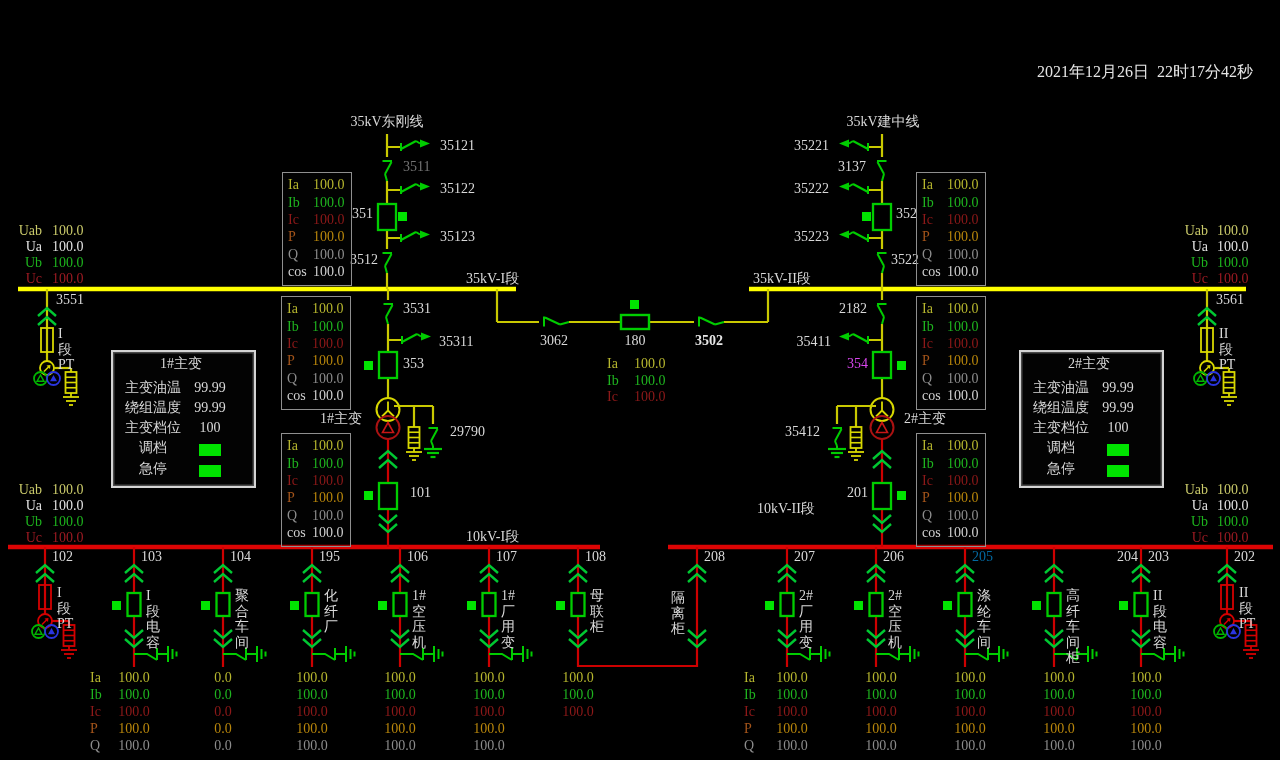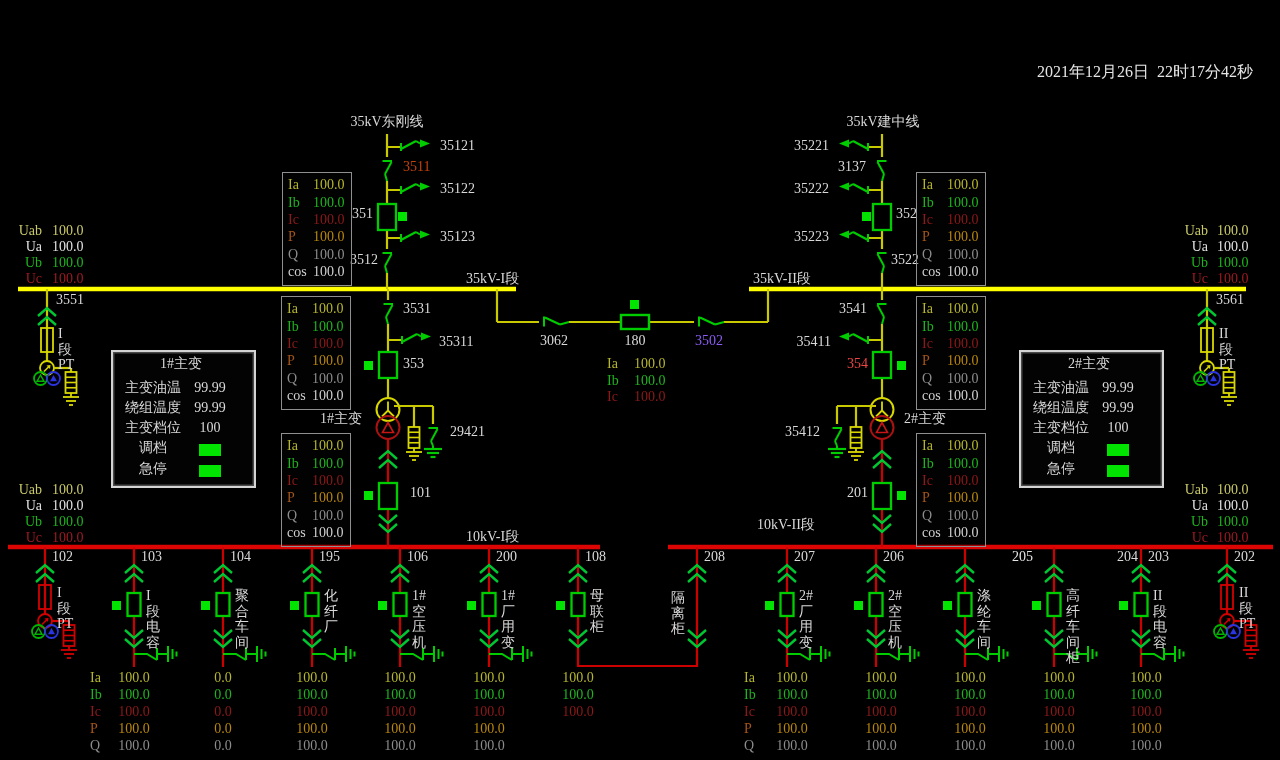"3511" div.t { color: #c2410c -> #737373 }
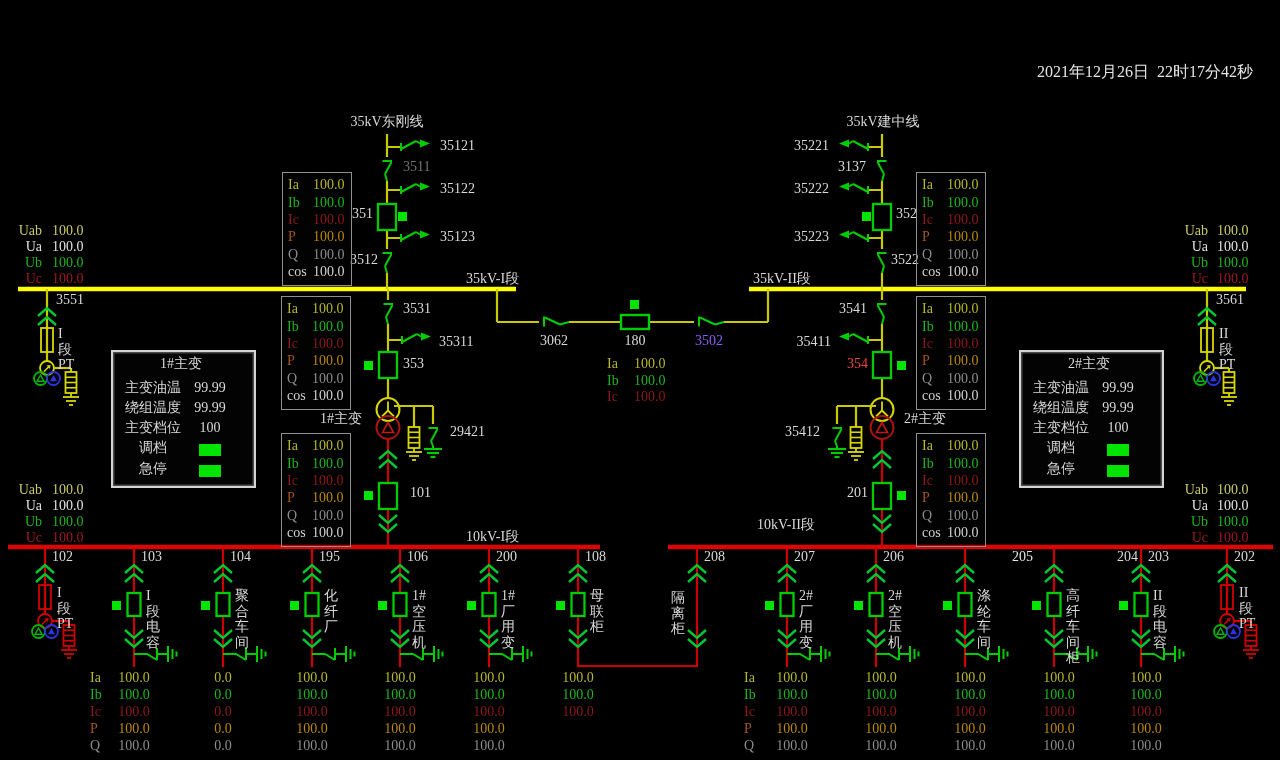"3541" div.t { text: 3541 -> 2182 }
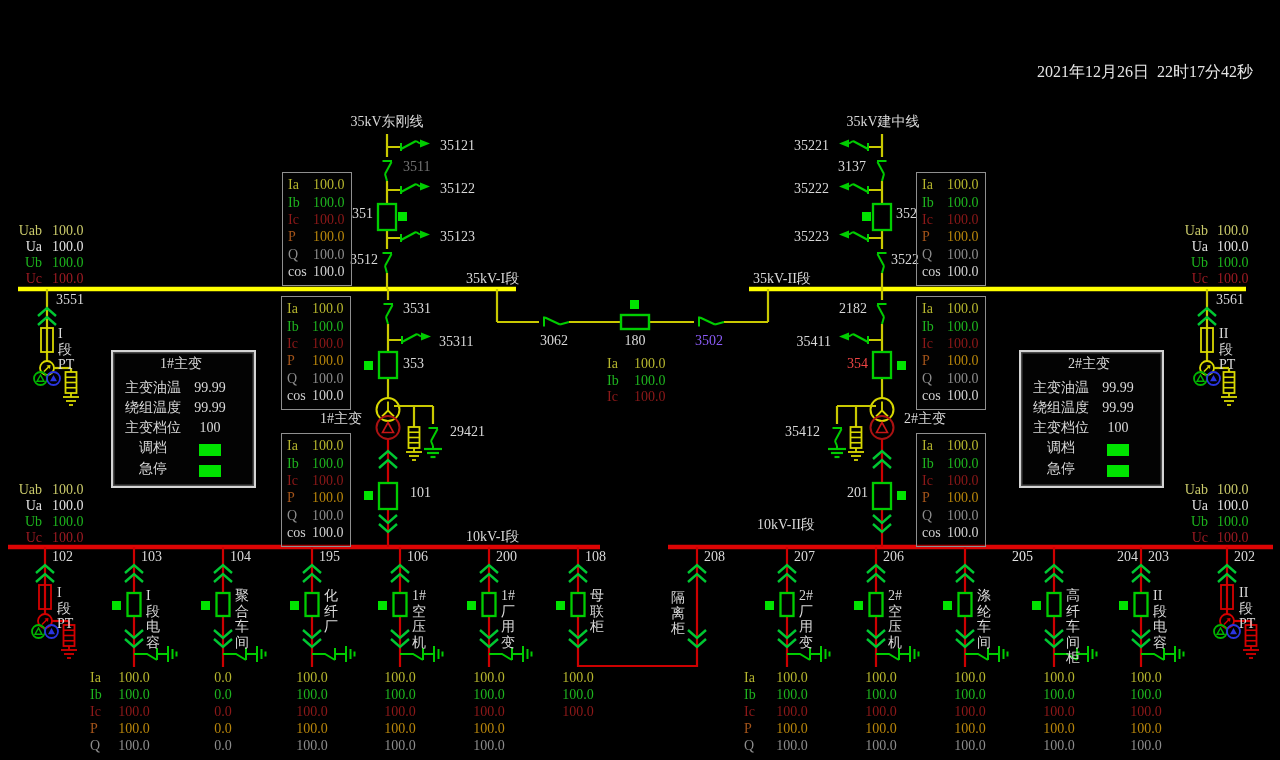"3502" div.t { color: #8b5cf6 -> #e5e5e5; font-weight: none -> bold }
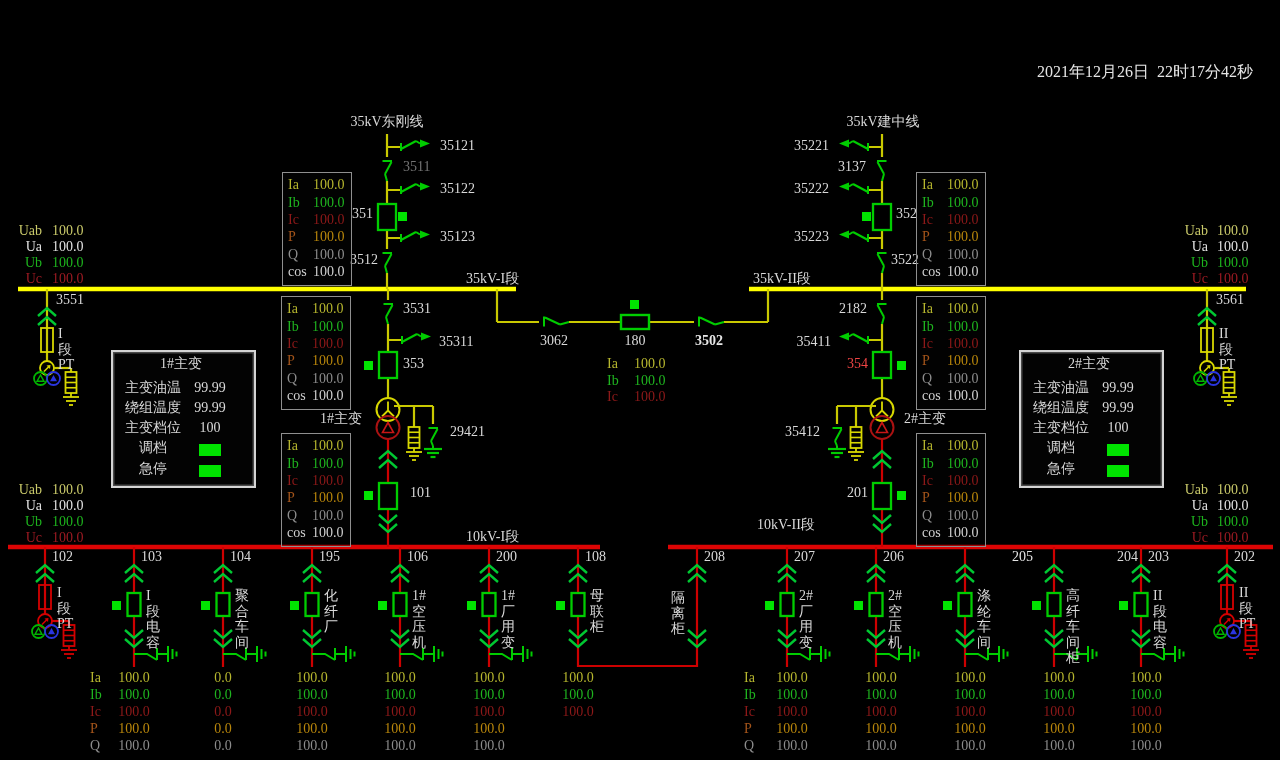"354" div.t { color: #ef4444 -> #d946ef }
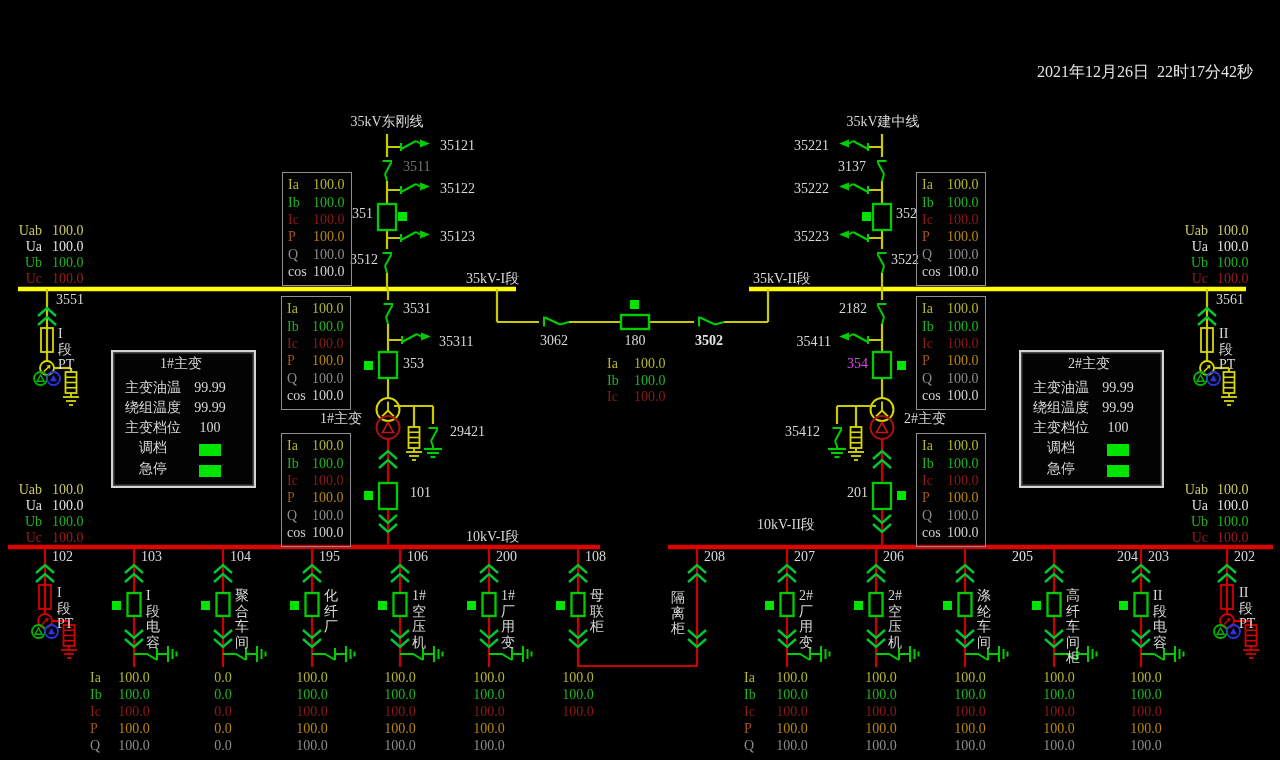"29421" div.t { text: 29421 -> 29790 }
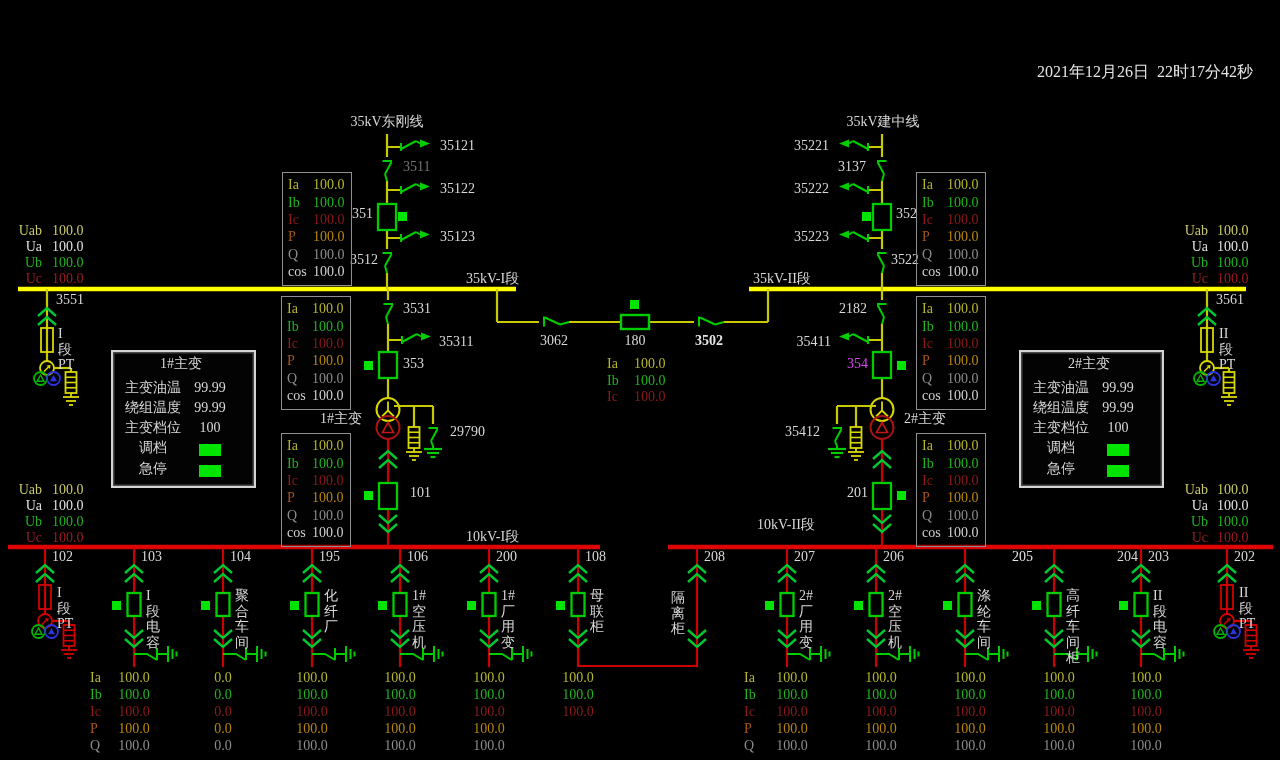"10kV-II段" div.t { top: 518px -> 502px }
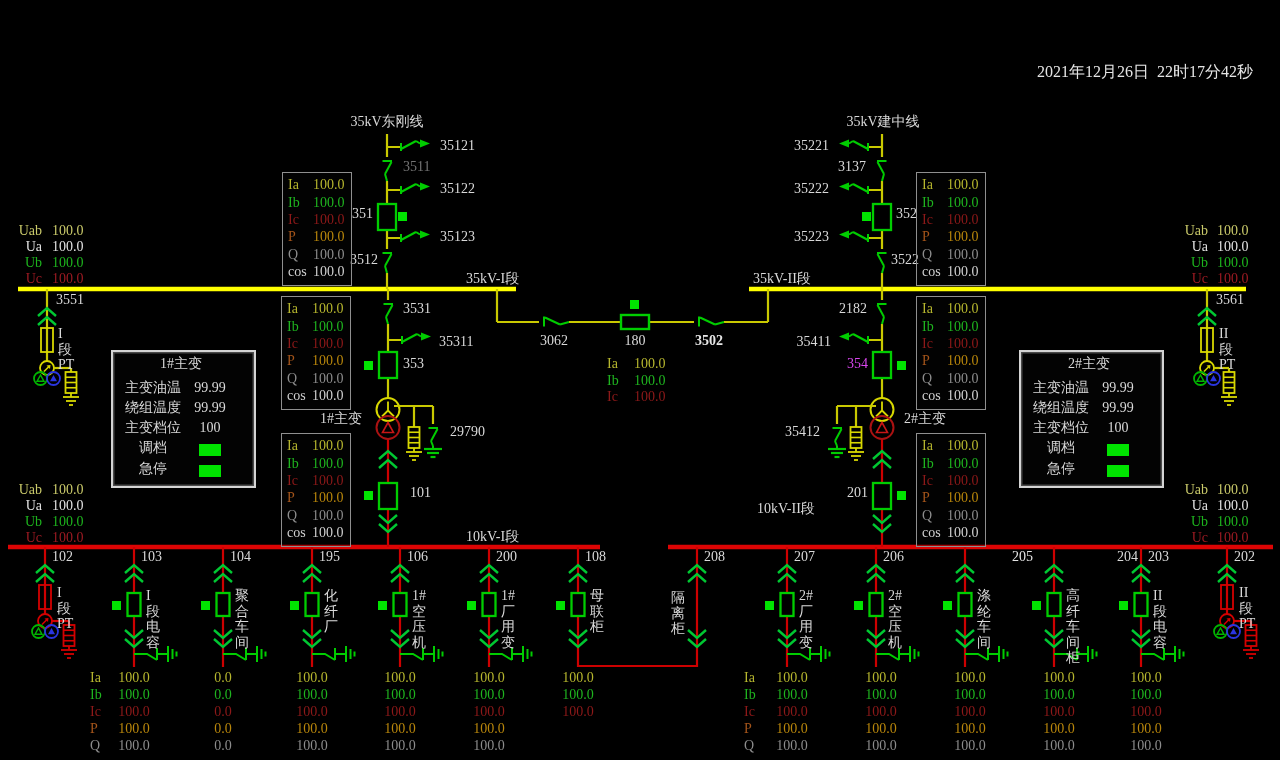"200" div.t { text: 200 -> 107 }
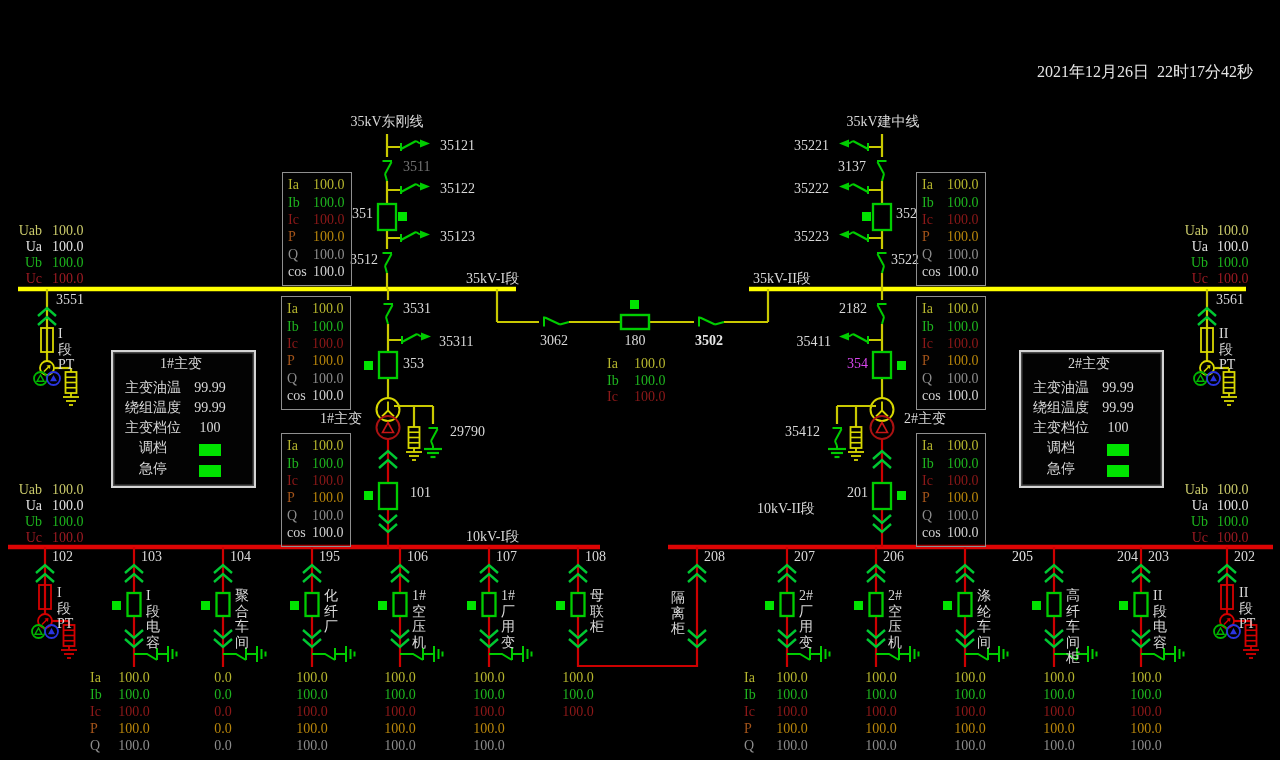"205" div.t { color: #e5e5e5 -> #0369a1; left: 1012px -> 972px }
